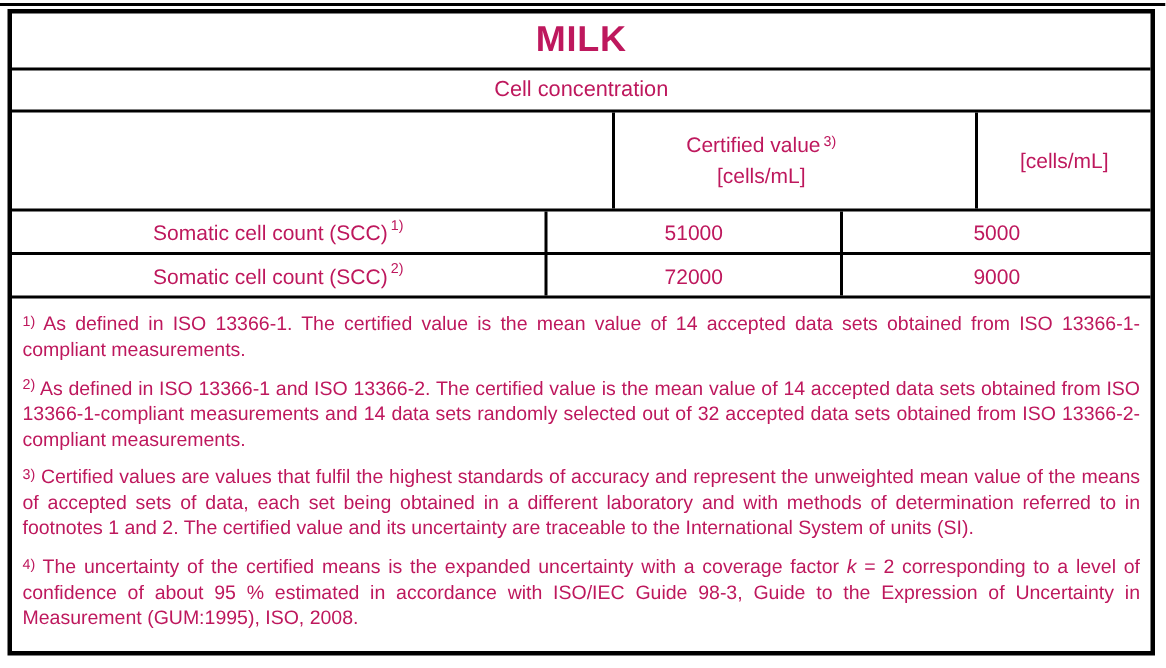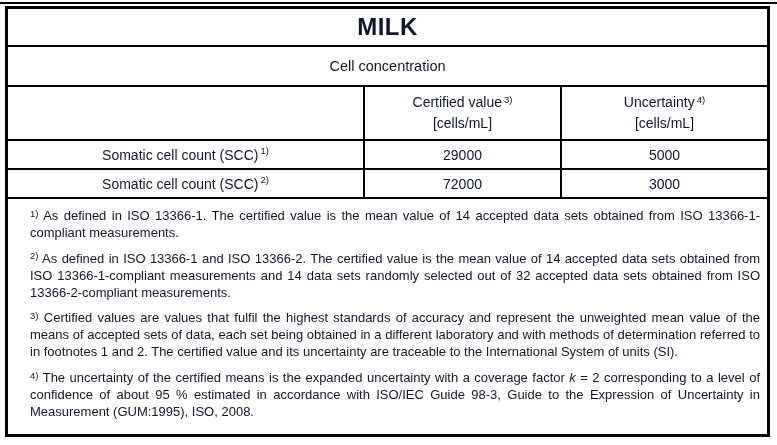"MILK" .canvas { color: #0f172a -> #be185d }
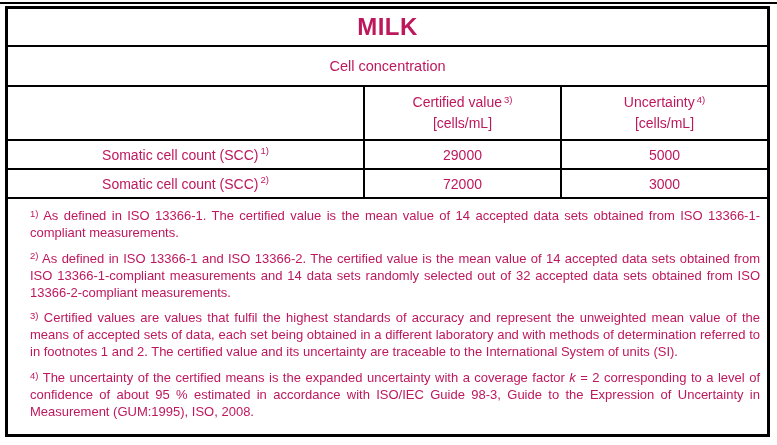"Cell concentration" .subtitle-row { height: 40px -> 28px }
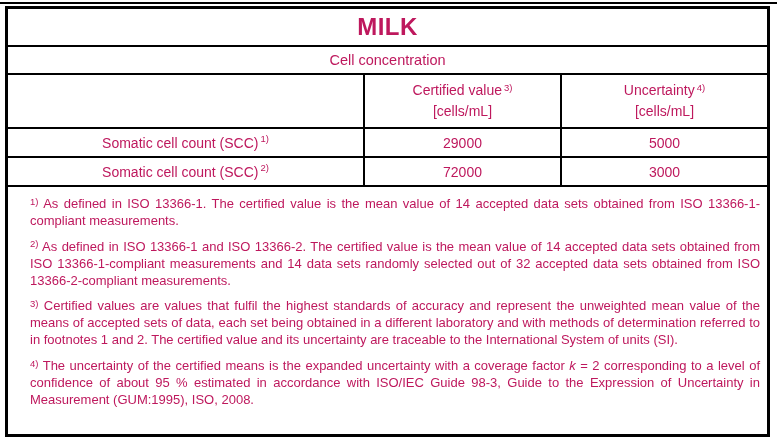"Certified value 3)" .header-row { gap: none -> 45px; height: 54px -> 66px }
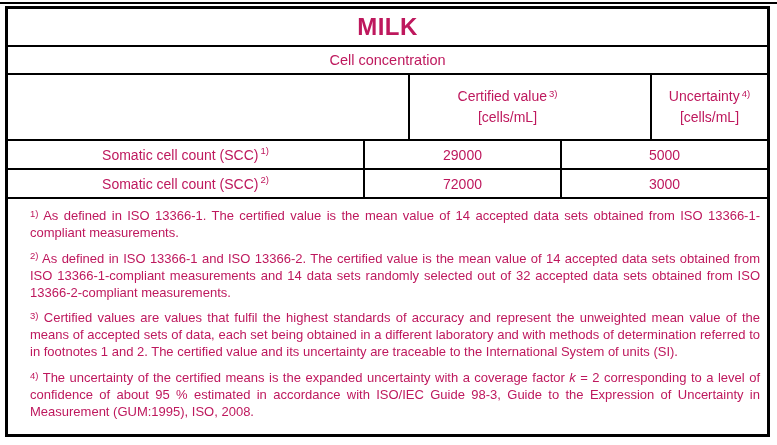"Uncertainty 4)" div { html: <div><span>Uncertainty</span><span>4)</span></div> -> none }
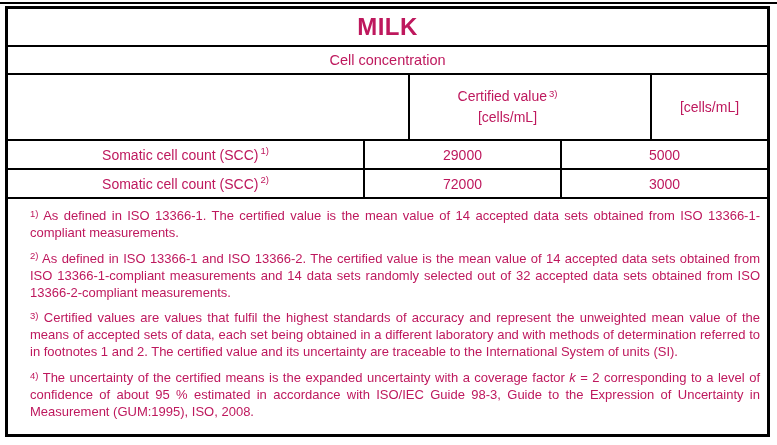"29000" div.cell { text: 29000 -> 51000 }
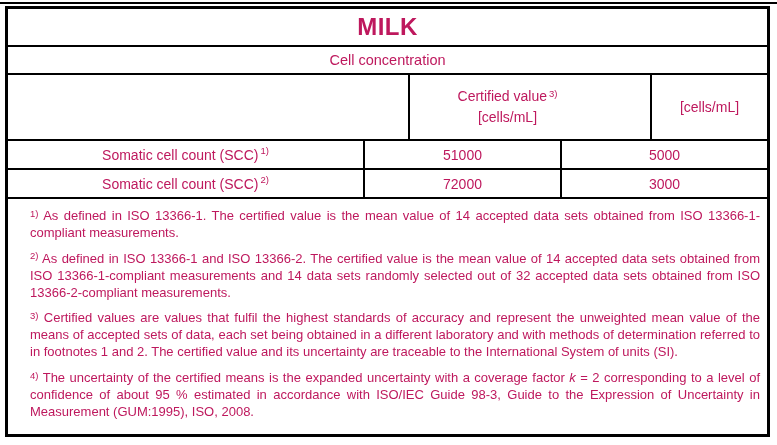"3000" div.cell { text: 3000 -> 9000 }
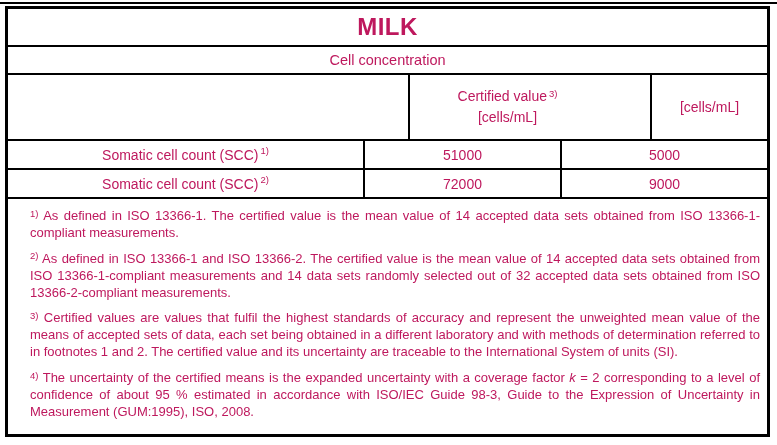"1) As defined in ISO" .footnotes { padding: 9px 7px 0 22px -> 9px 7px 0 7px }
